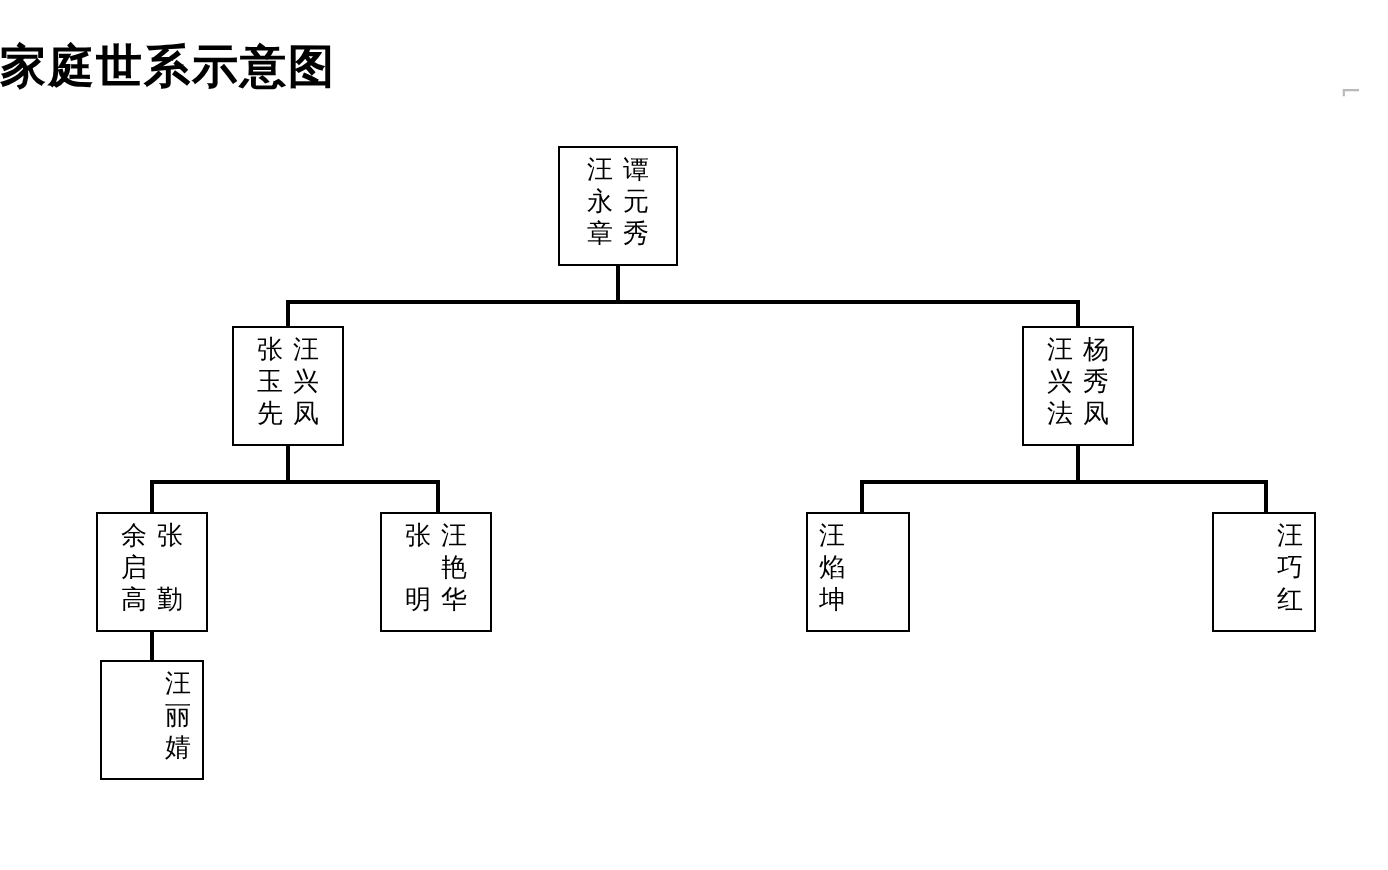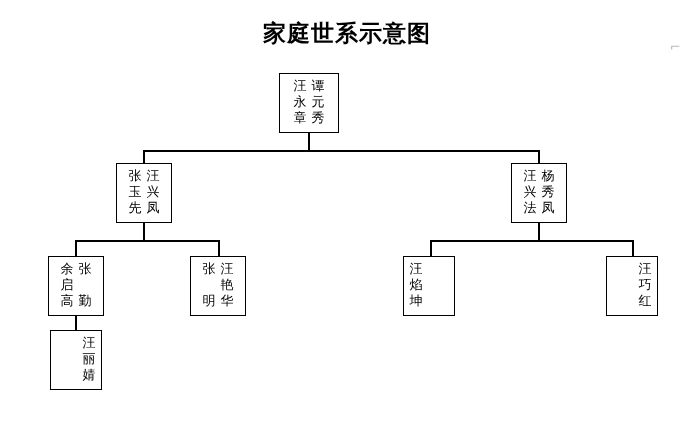"家庭世系示意图" #chart-title { text-align: center -> left }
